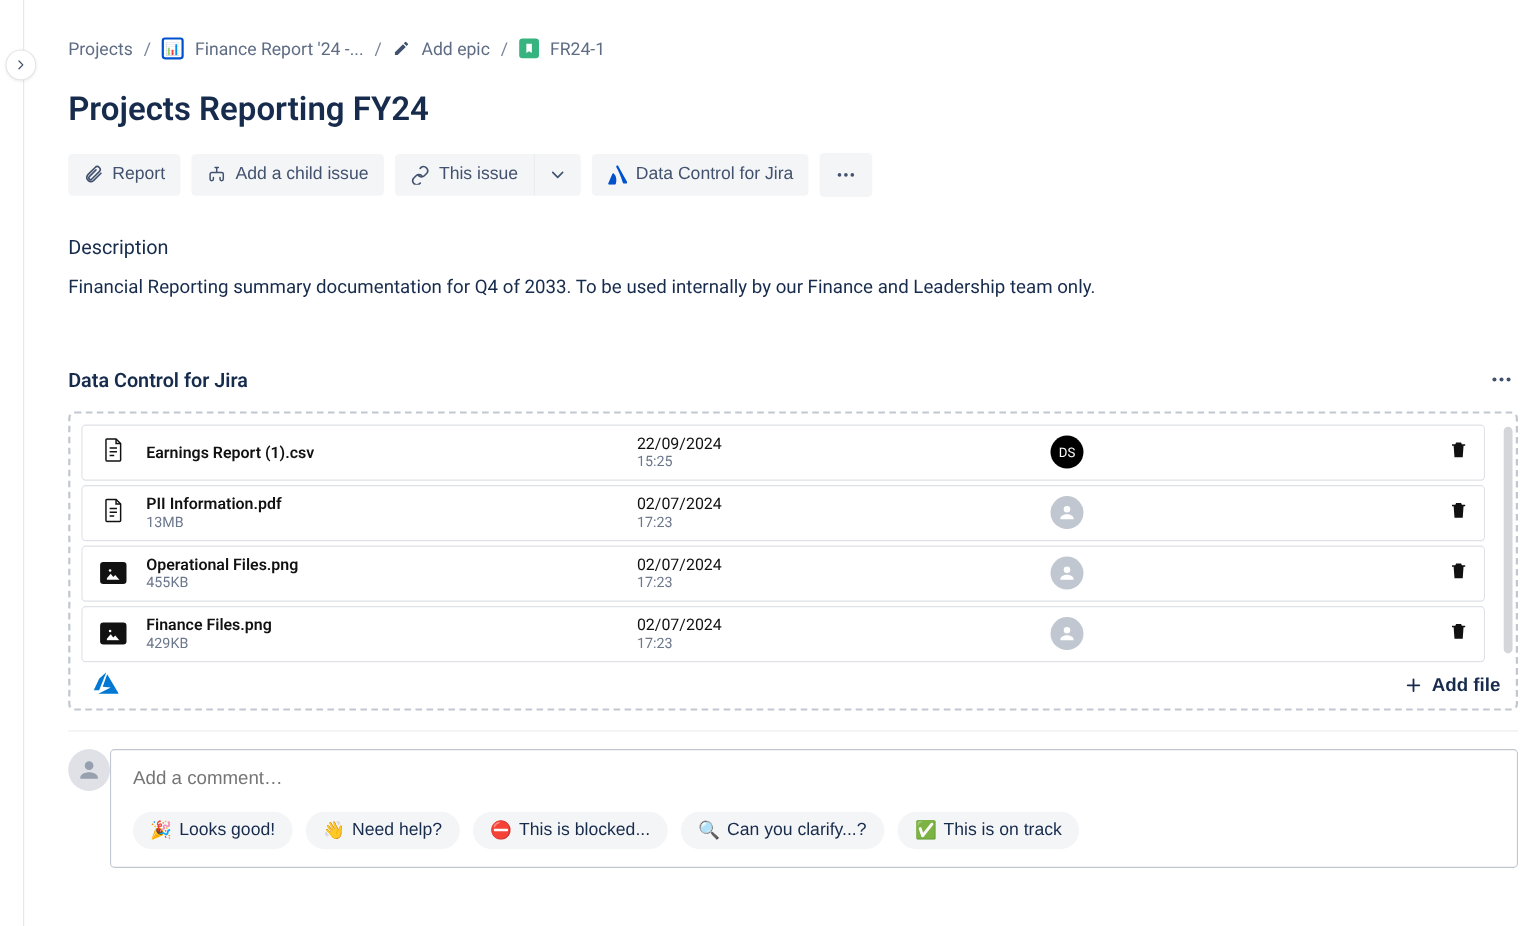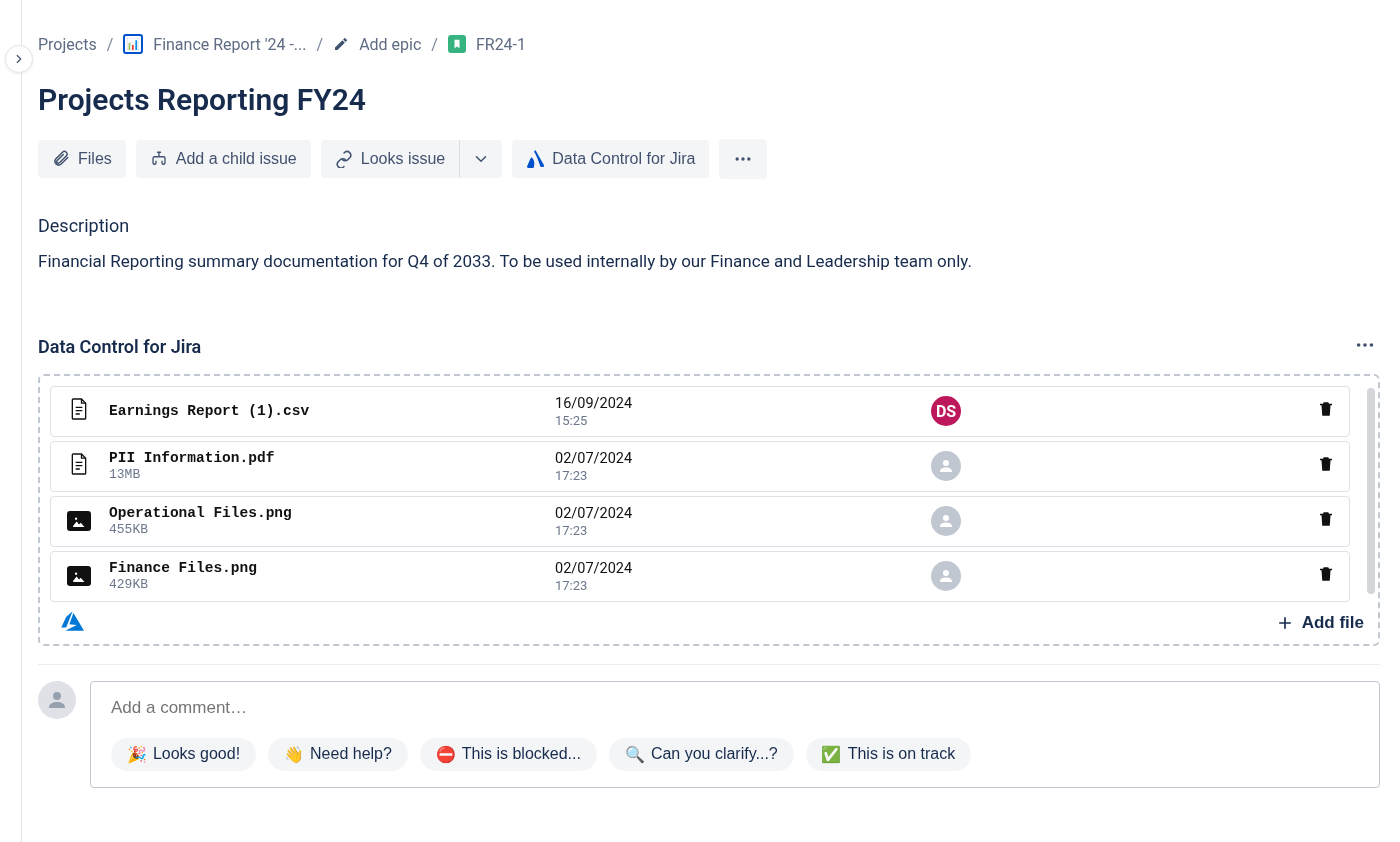"Projects" .content { left: 38px -> 62px }
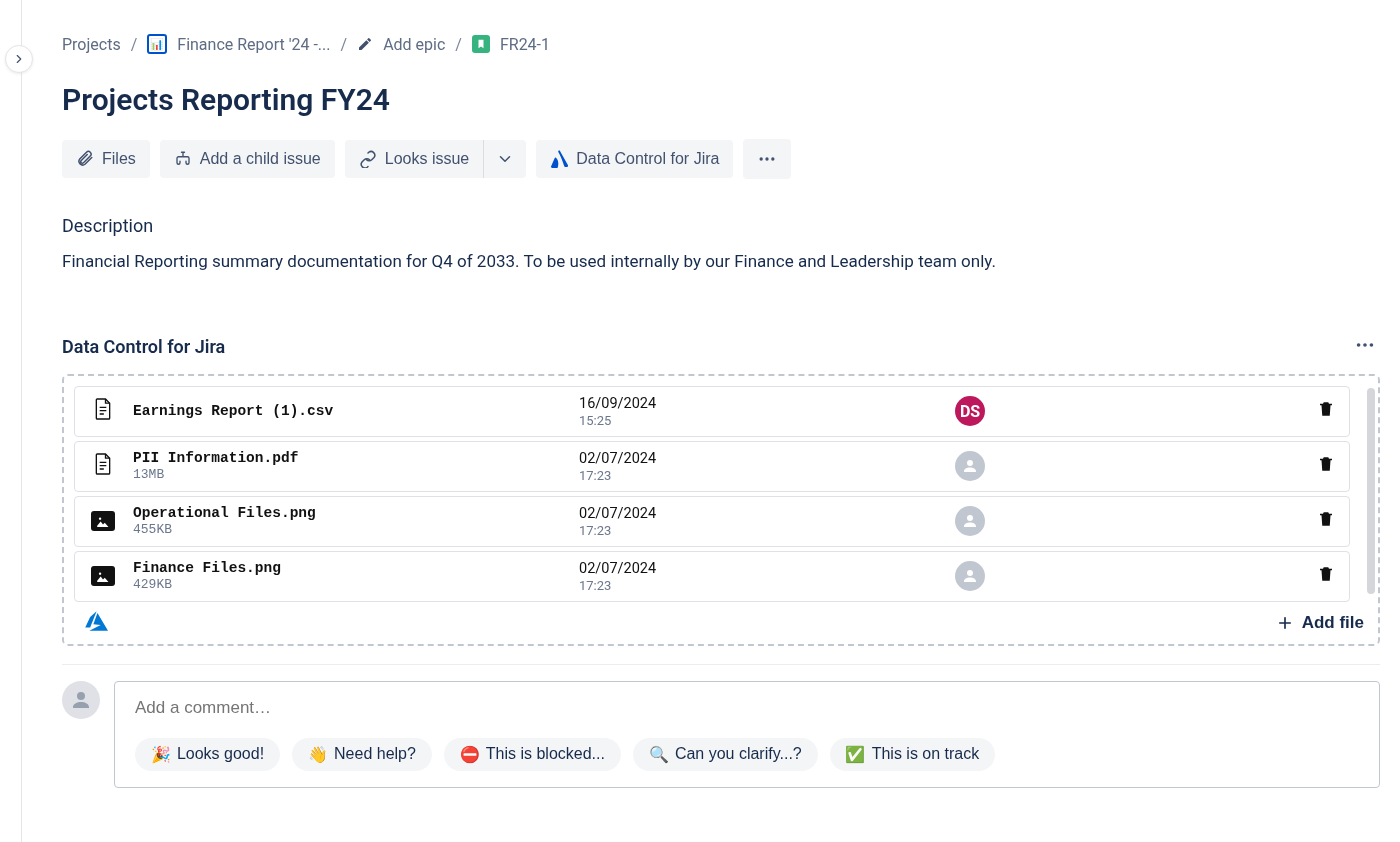"Files" span { text: Files -> Report }
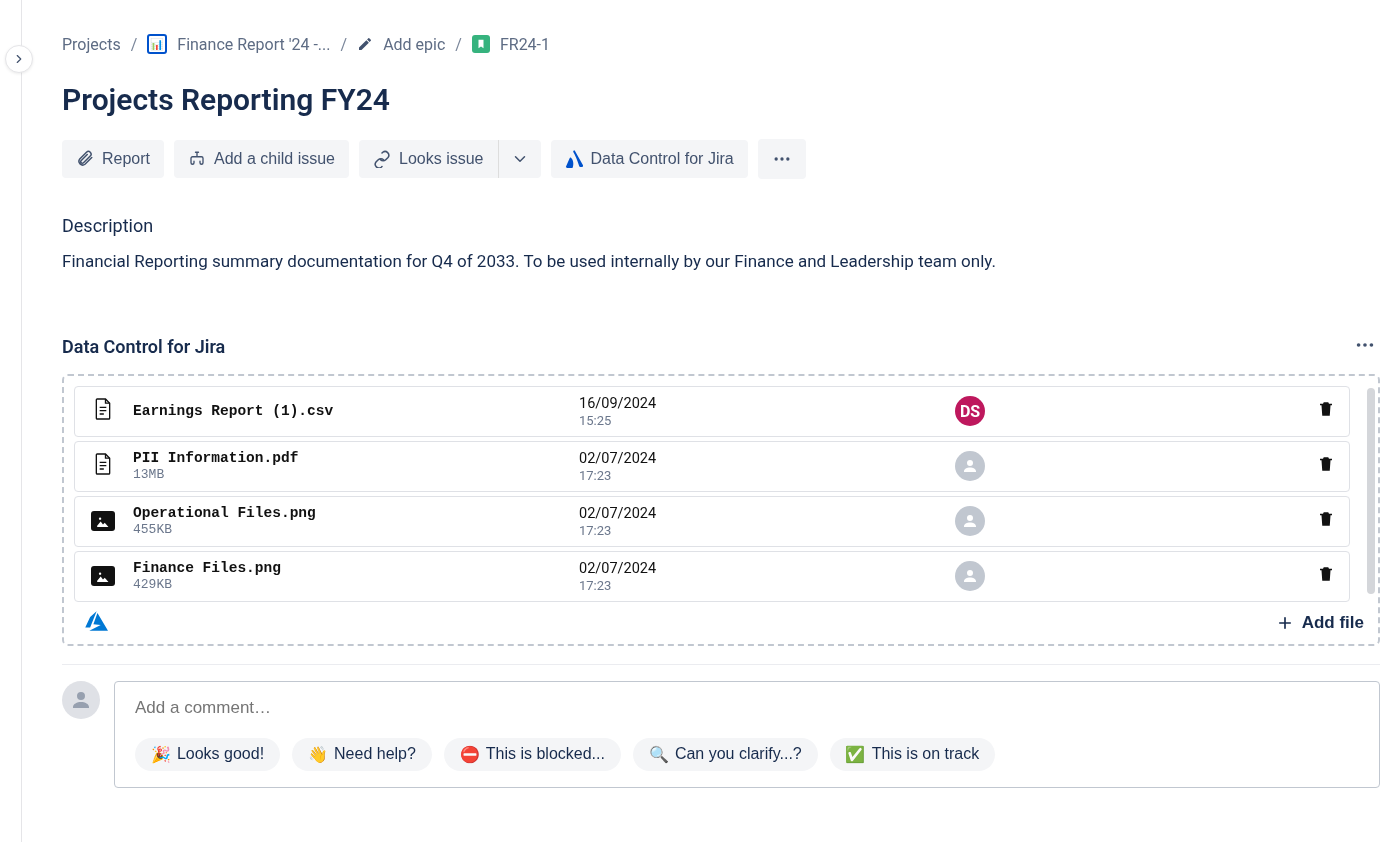"Looks issue" span { text: Looks -> This }
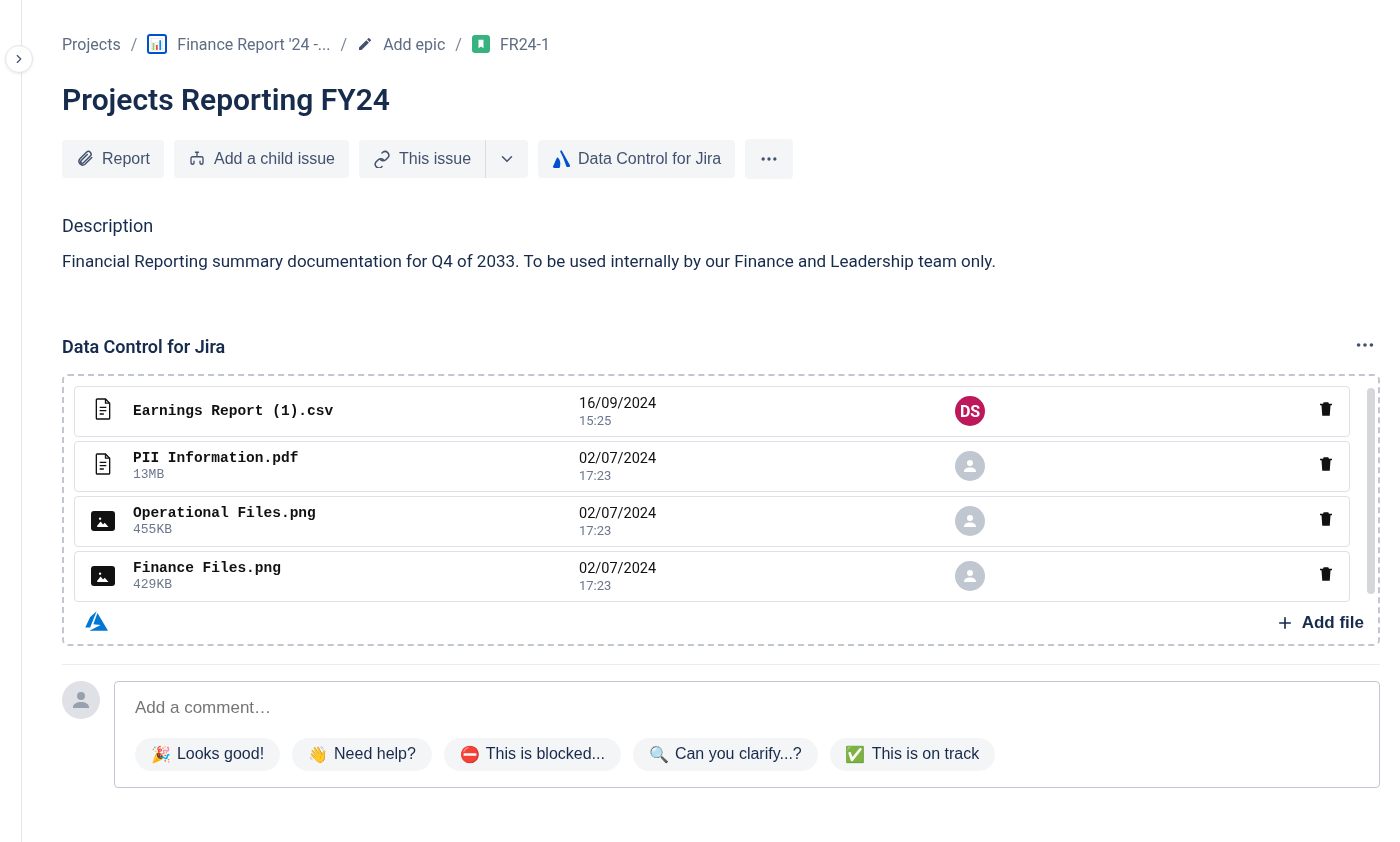"Earnings Report (1).csv" .file-name-col { font-family: Liberation Mono, monospace -> none }
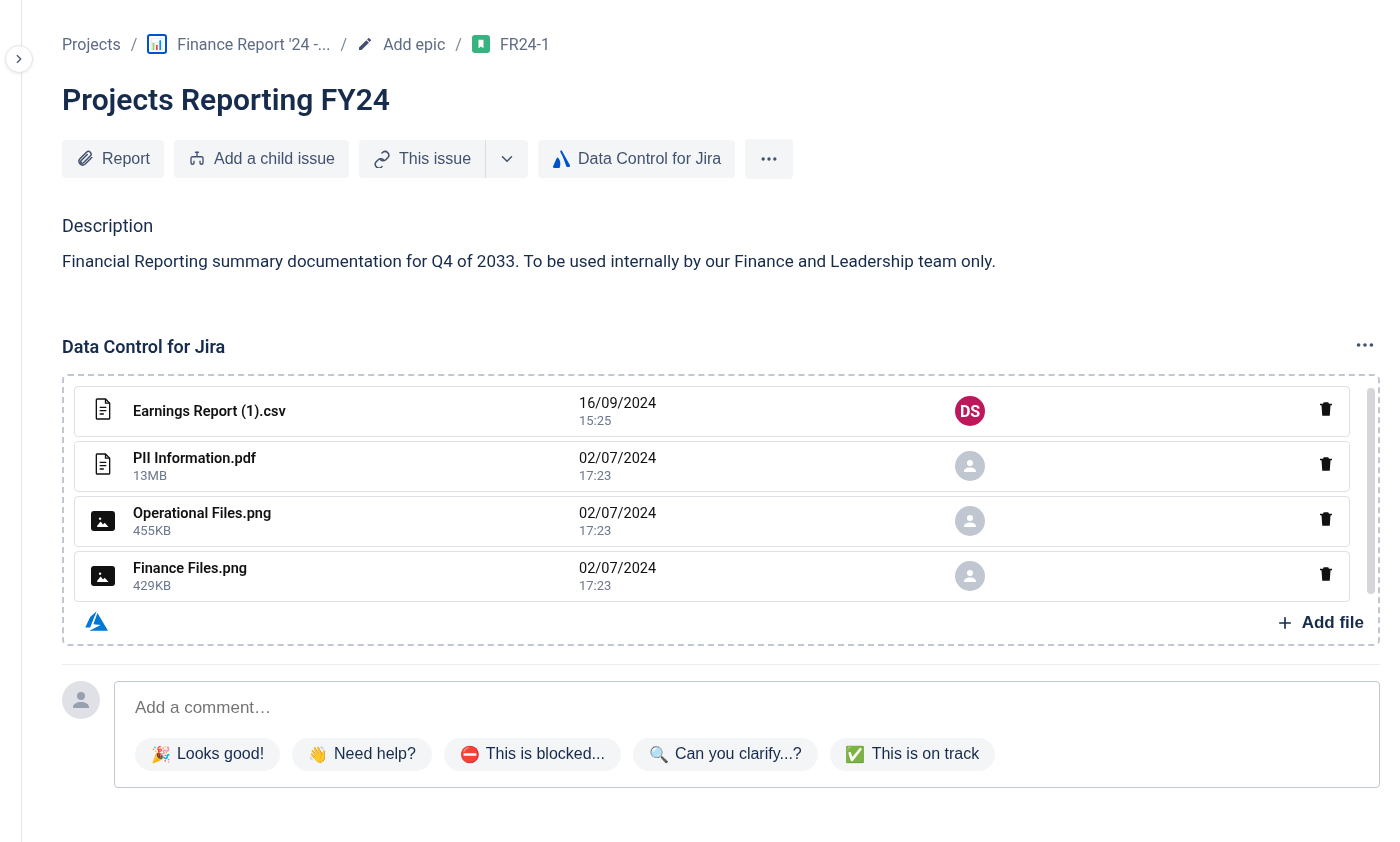"16/09/2024" div.file-date { text: 16/09/2024 -> 22/09/2024 }
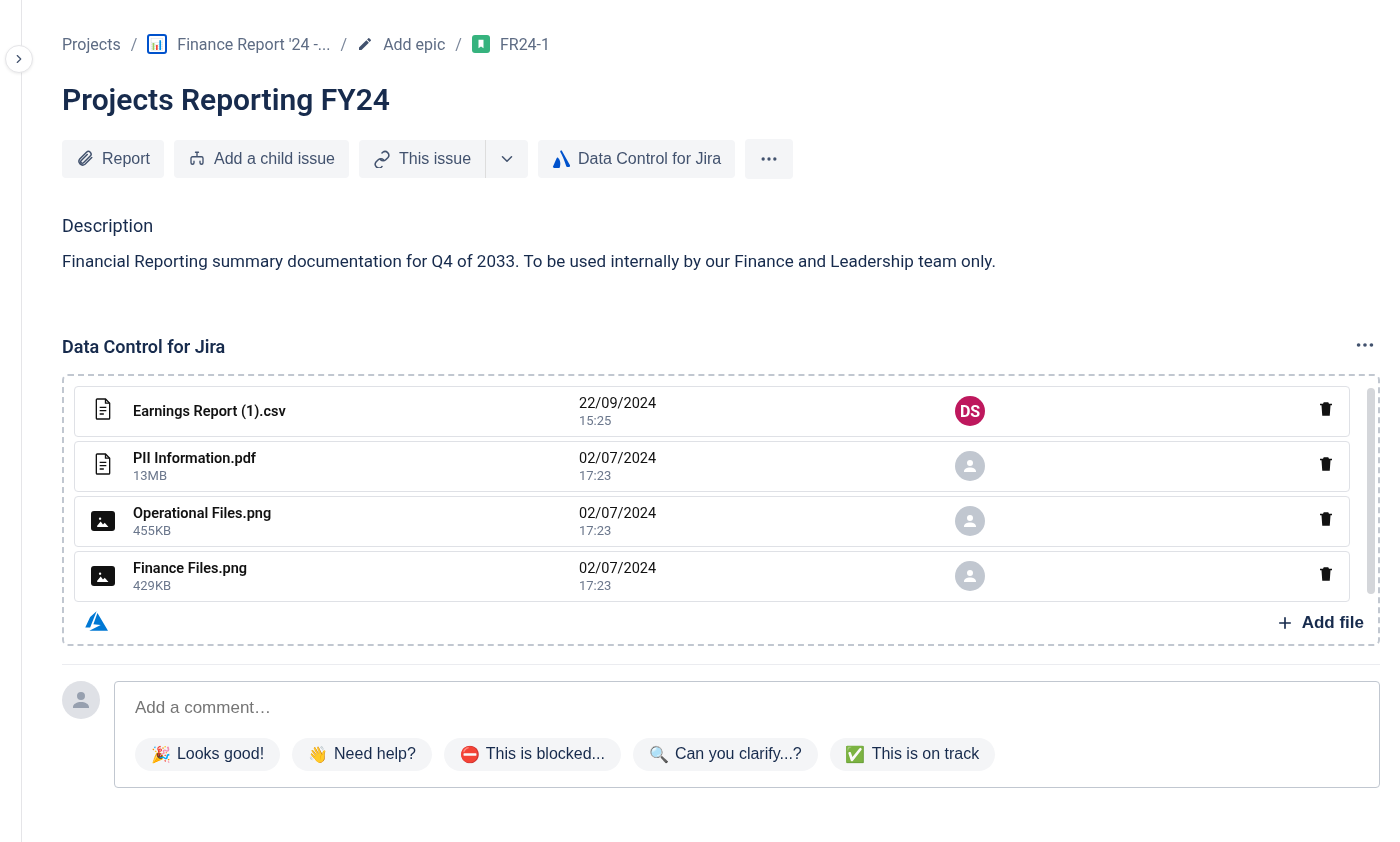"DS" .avatar-ds { background: #be185d -> #000000; font-size: 16px -> 12px; font-weight: 700 -> 400 }
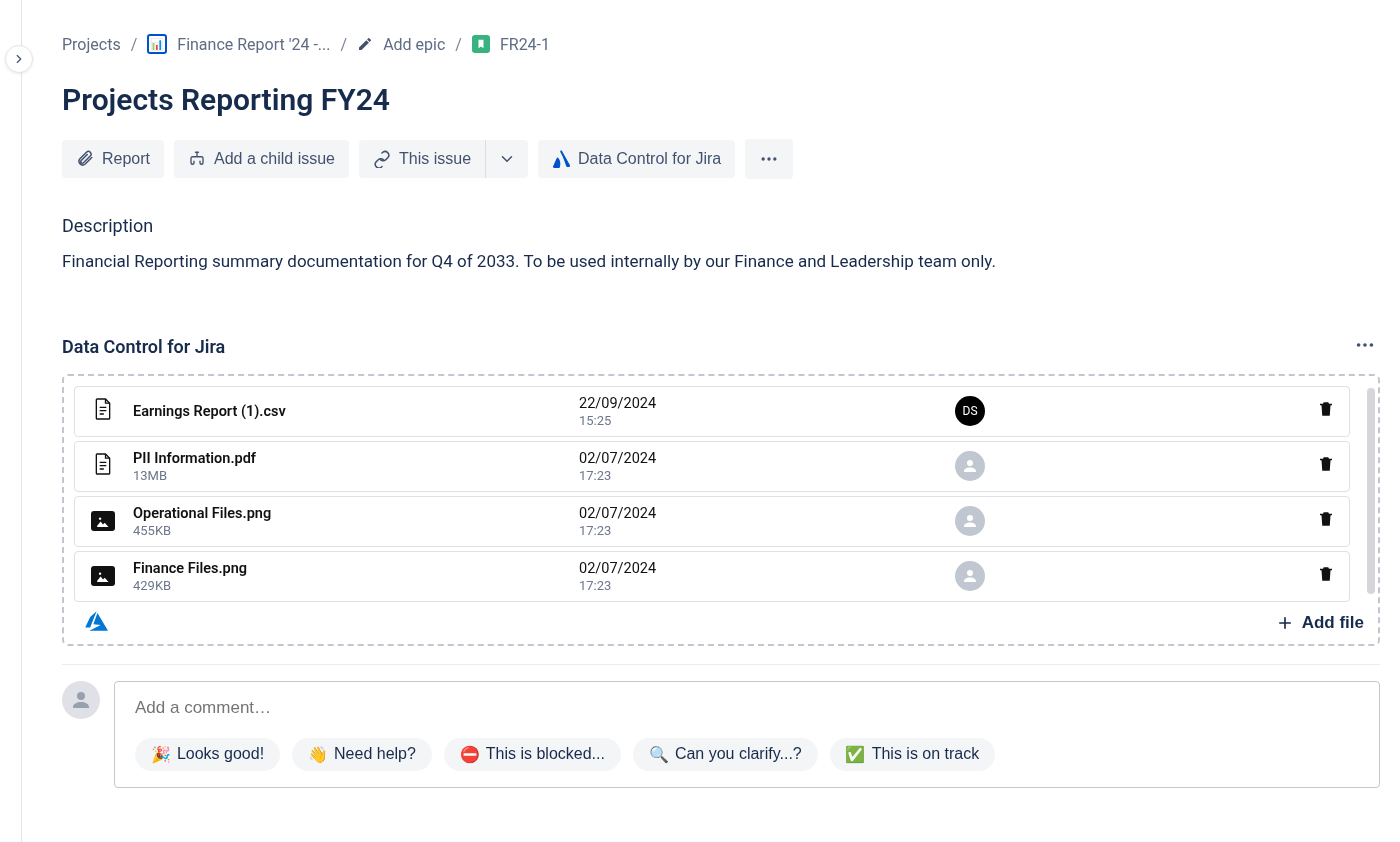"Add a comment…" .comment-row { gap: 14px -> none }
